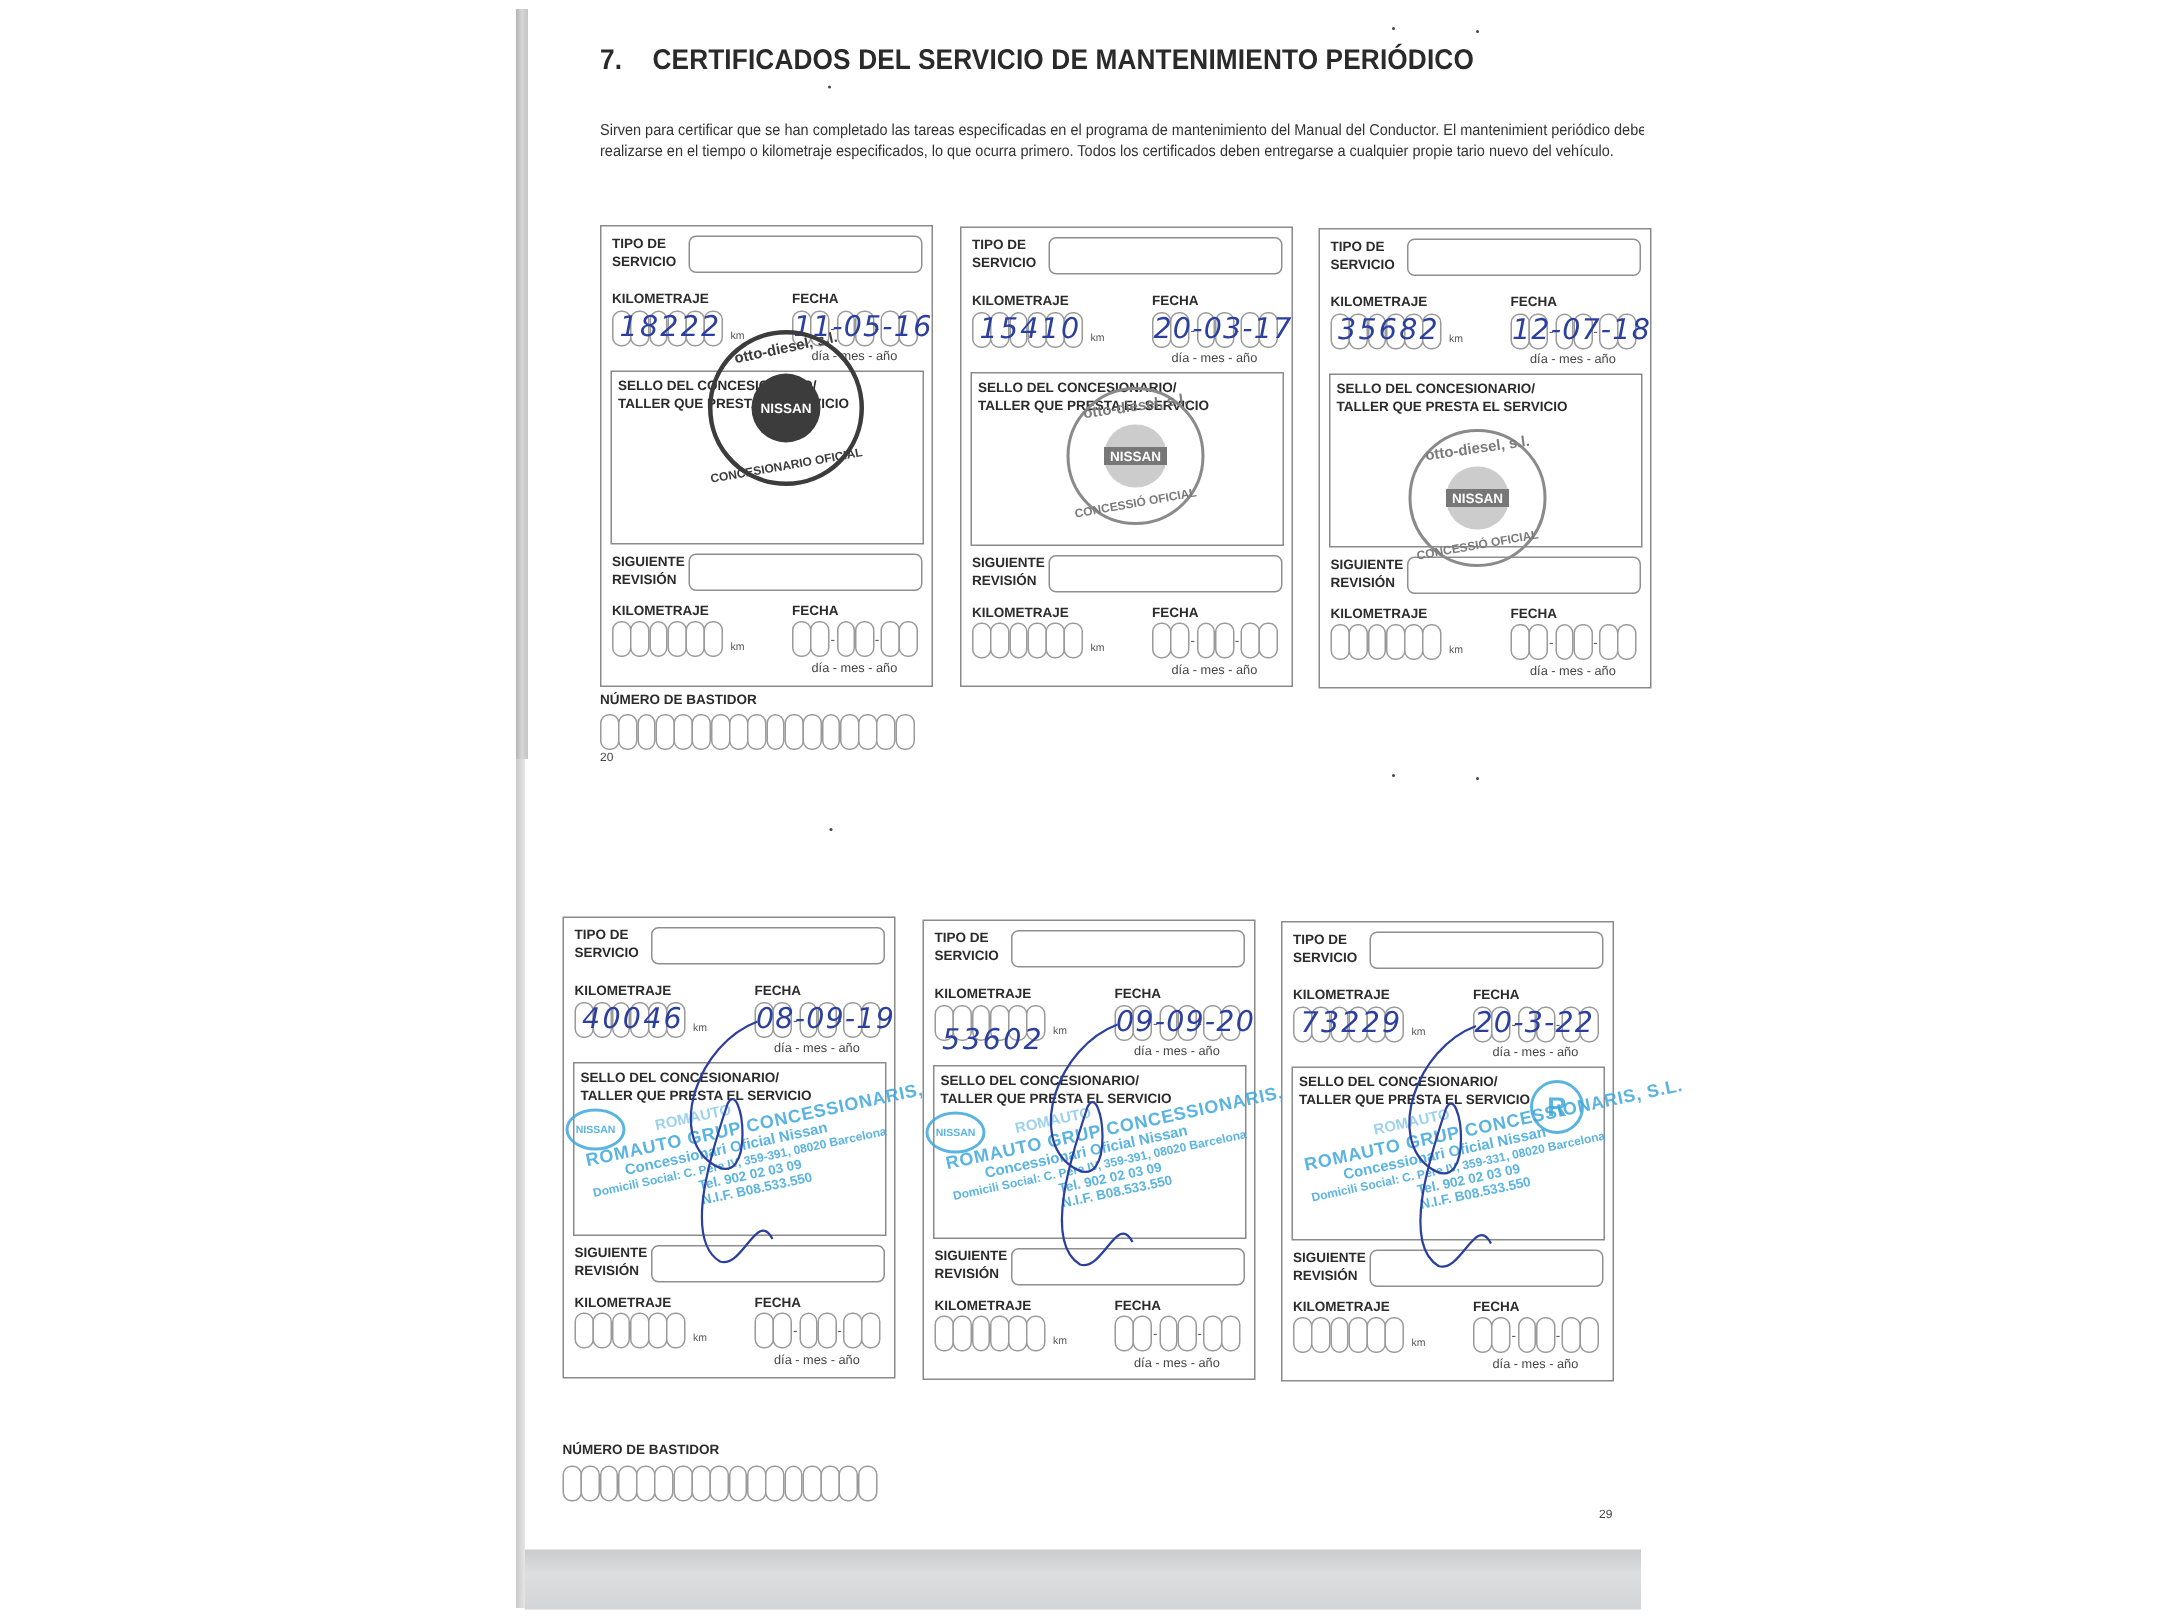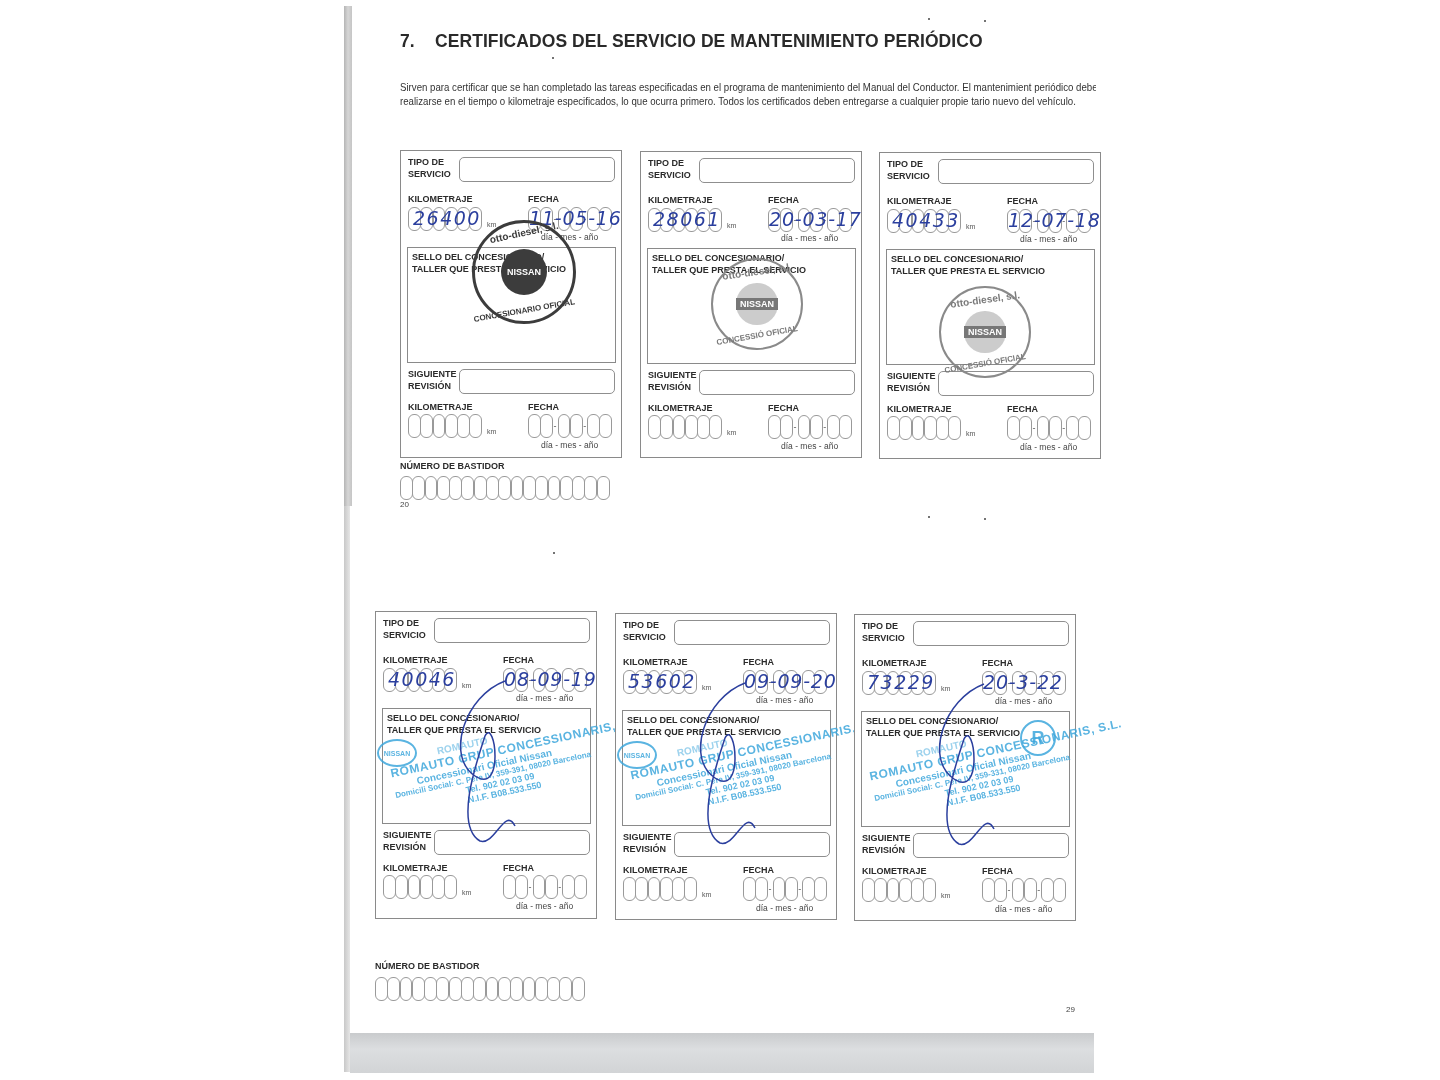"26400" div.hand { text: 26400 -> 18222 }
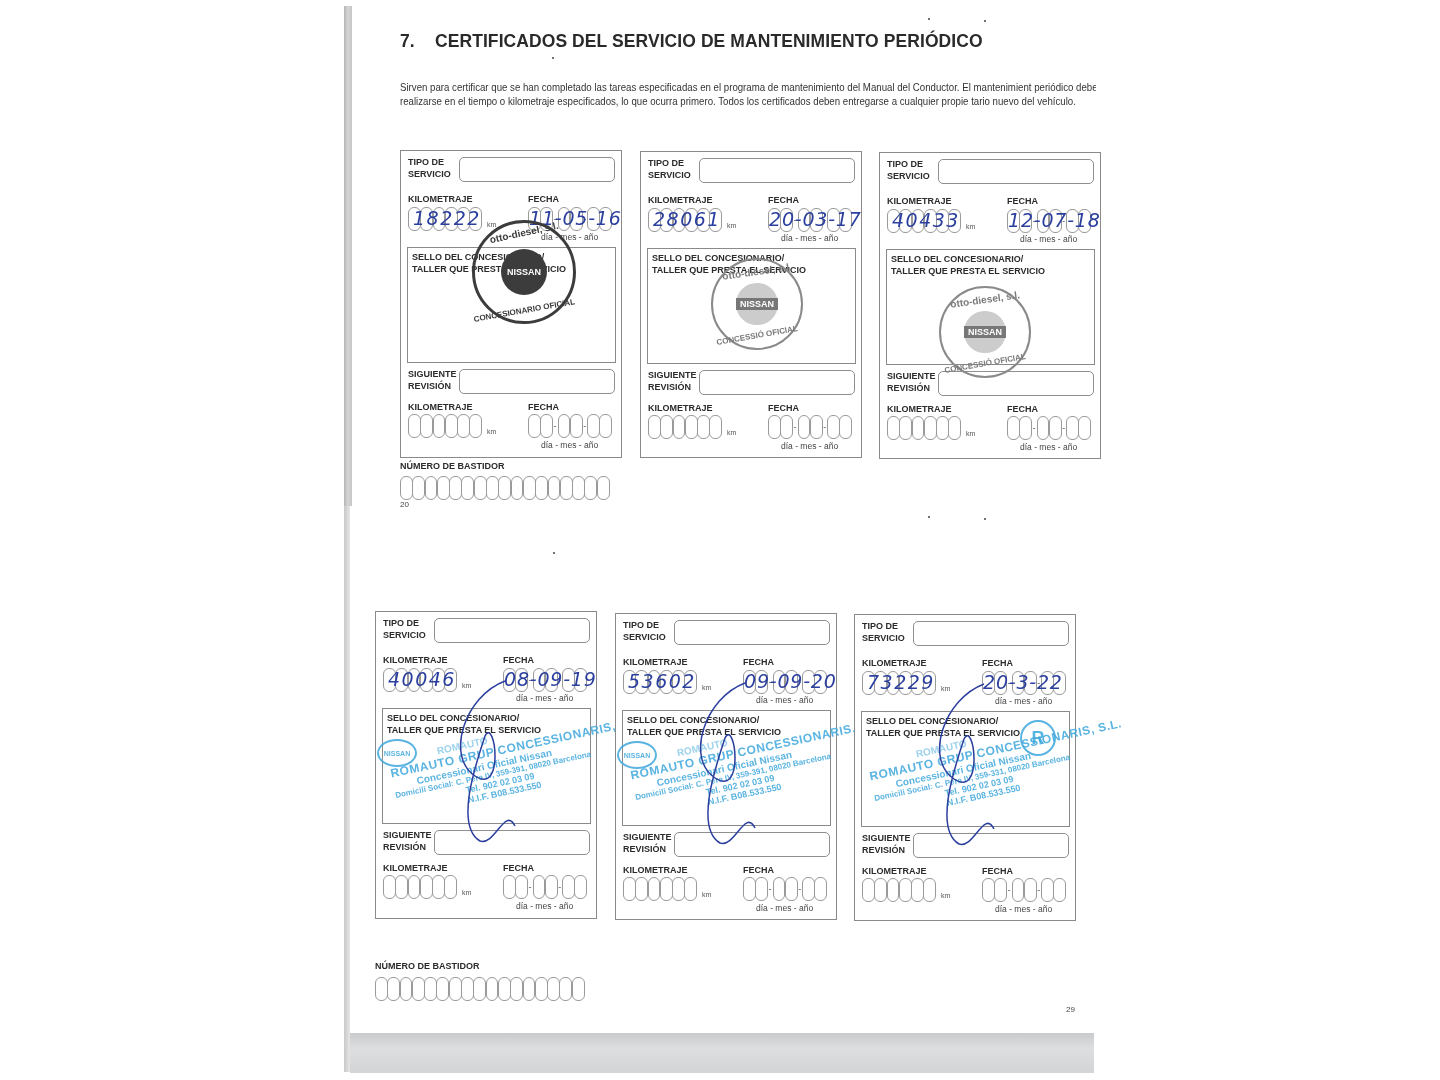"28061" div.hand { text: 28061 -> 15410 }
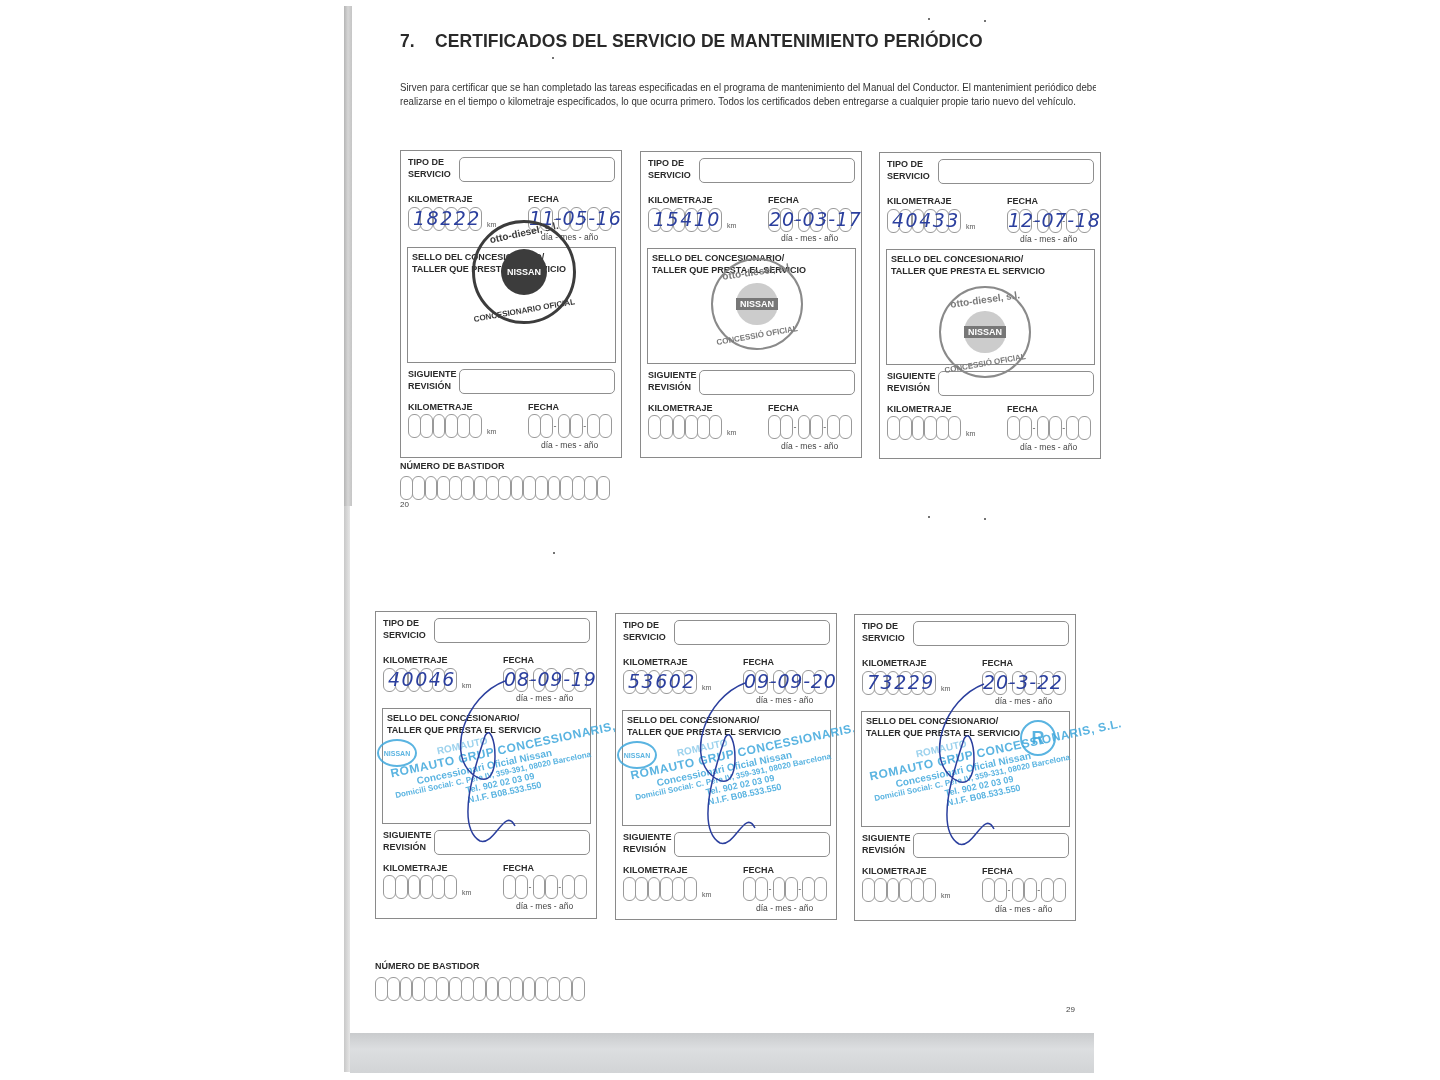"40433" div.hand { text: 40433 -> 35682 }
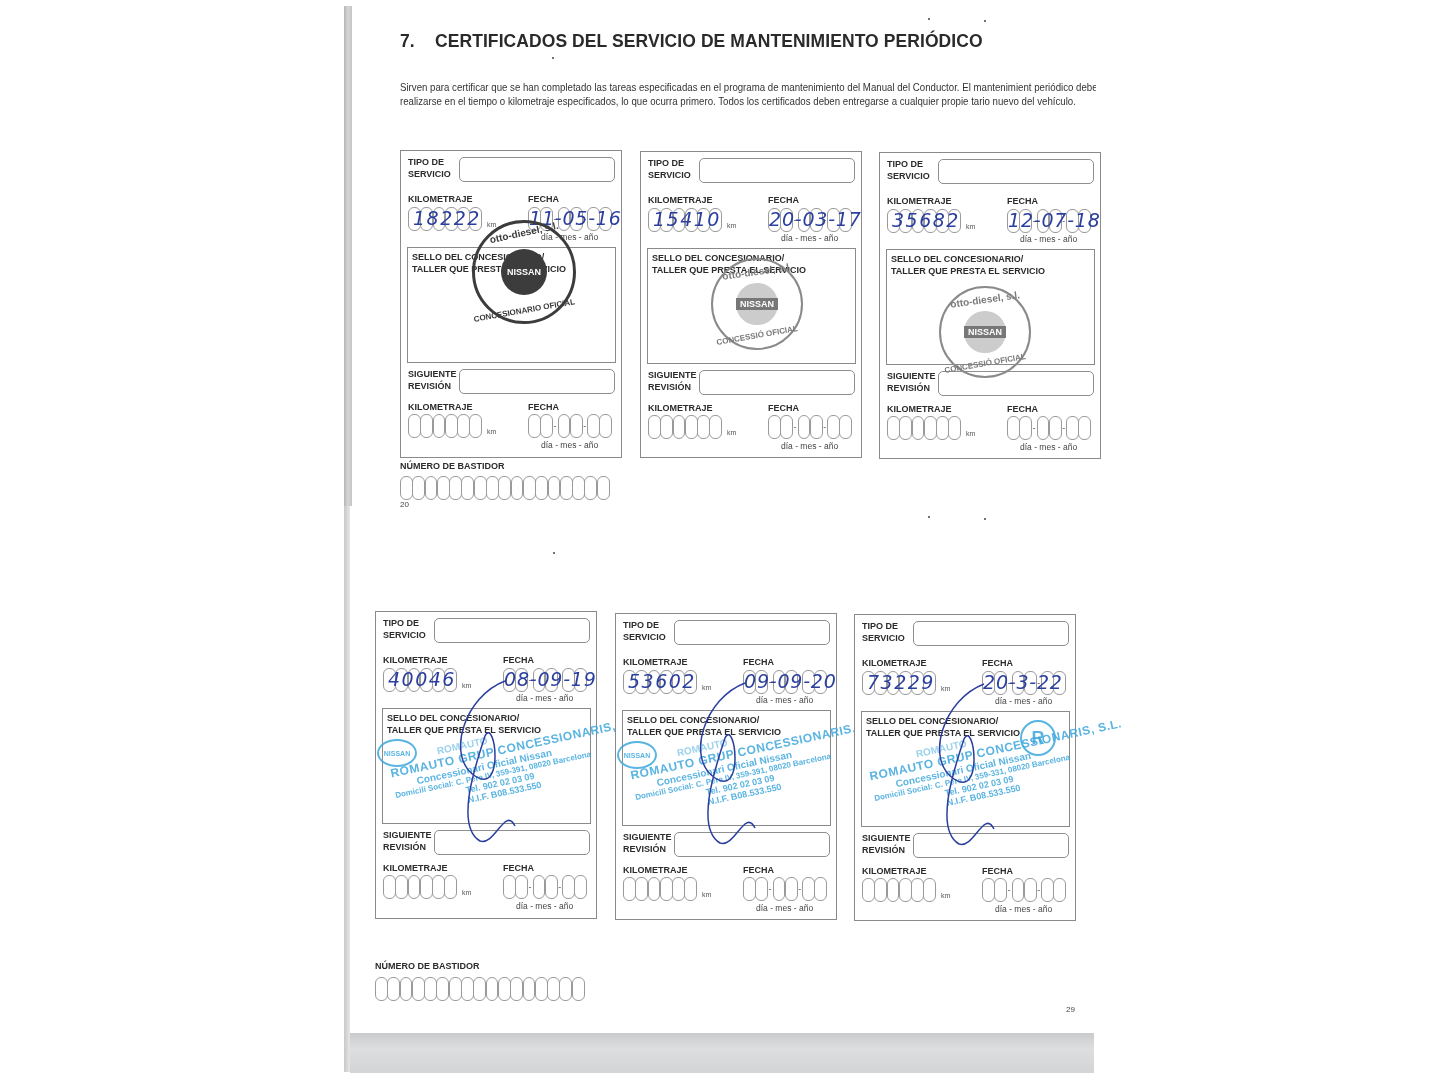"53602" div.hand { top: 56px -> 68px }
